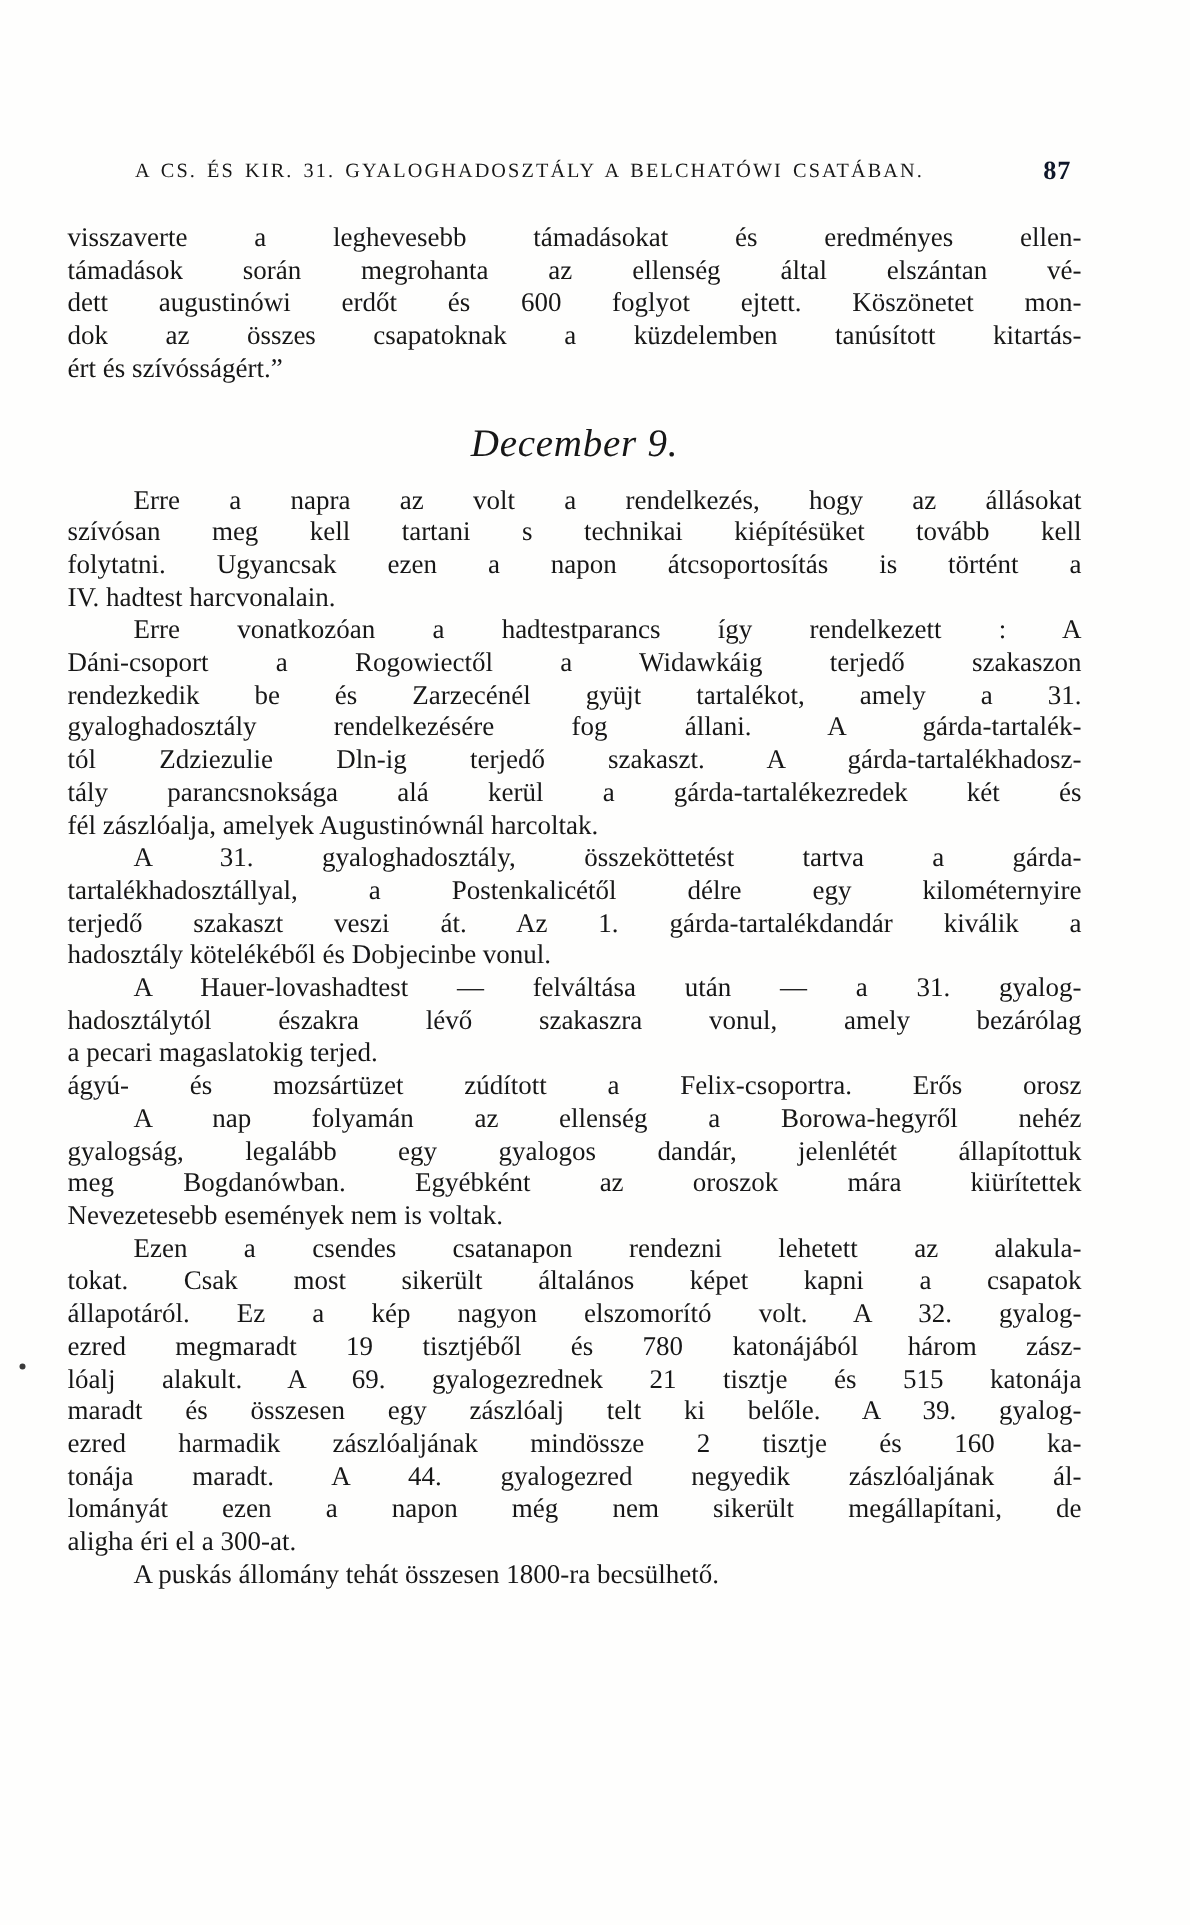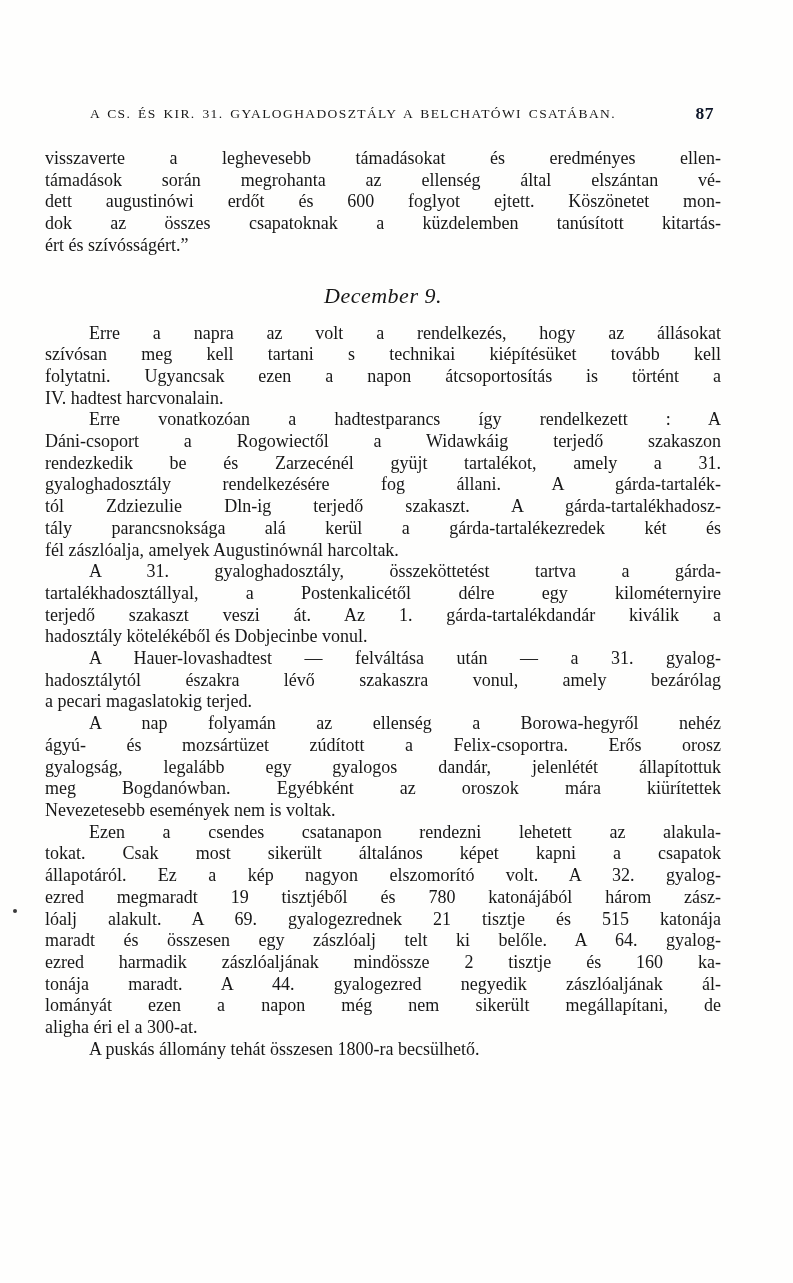"December 9." .date-heading { font-size: 22px -> 26px }
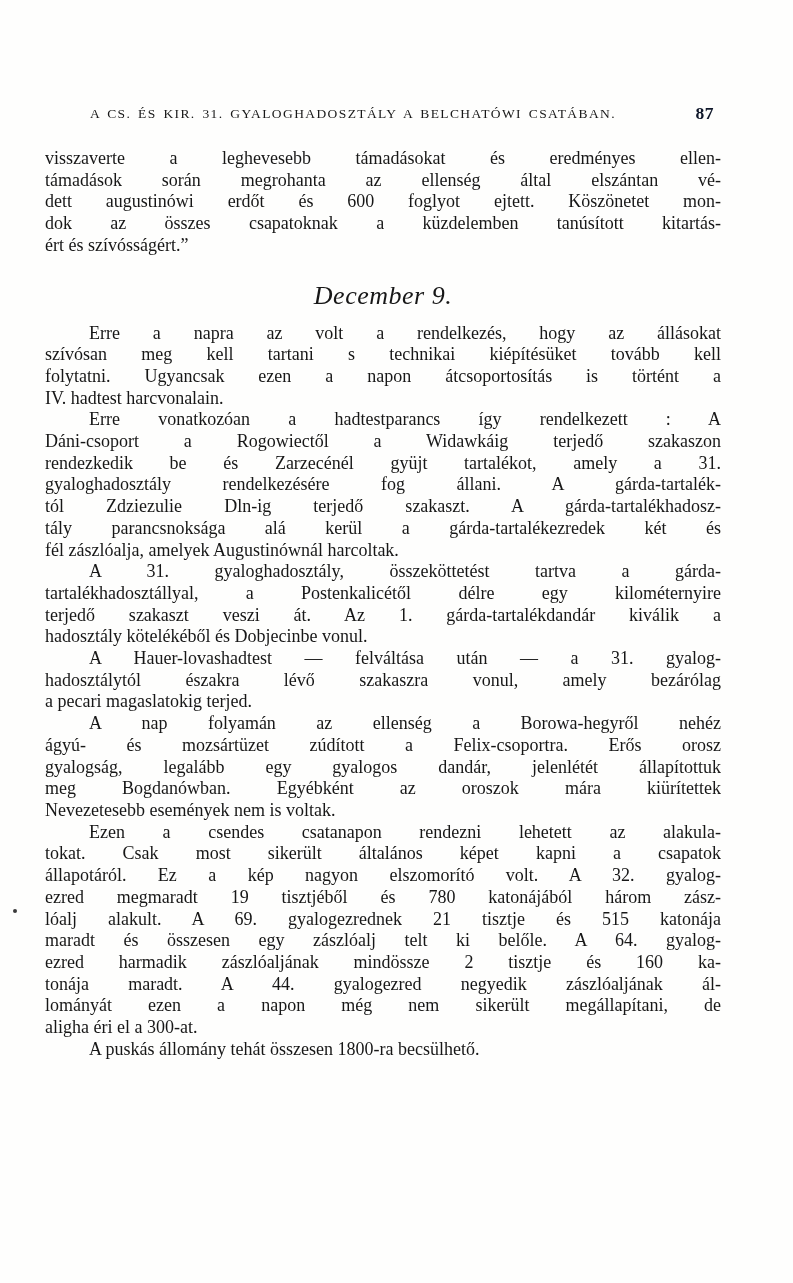"A nap folyamán az ellenség" div.line { order: before "ágyú- és mozsártüzet zúdított a" -> after "ágyú- és mozsártüzet zúdított a" }
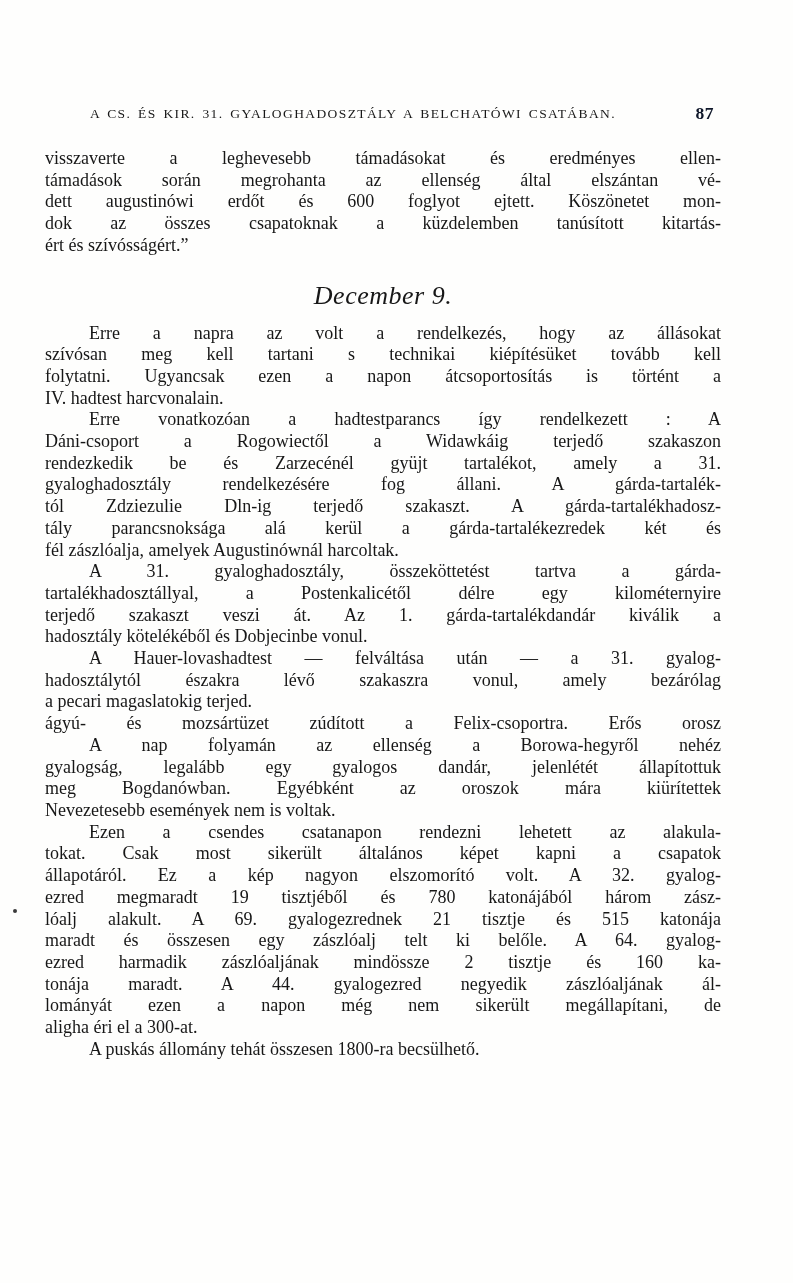"maradt és összesen egy zászlóalj" div.line { text: 64 -> 39 }
